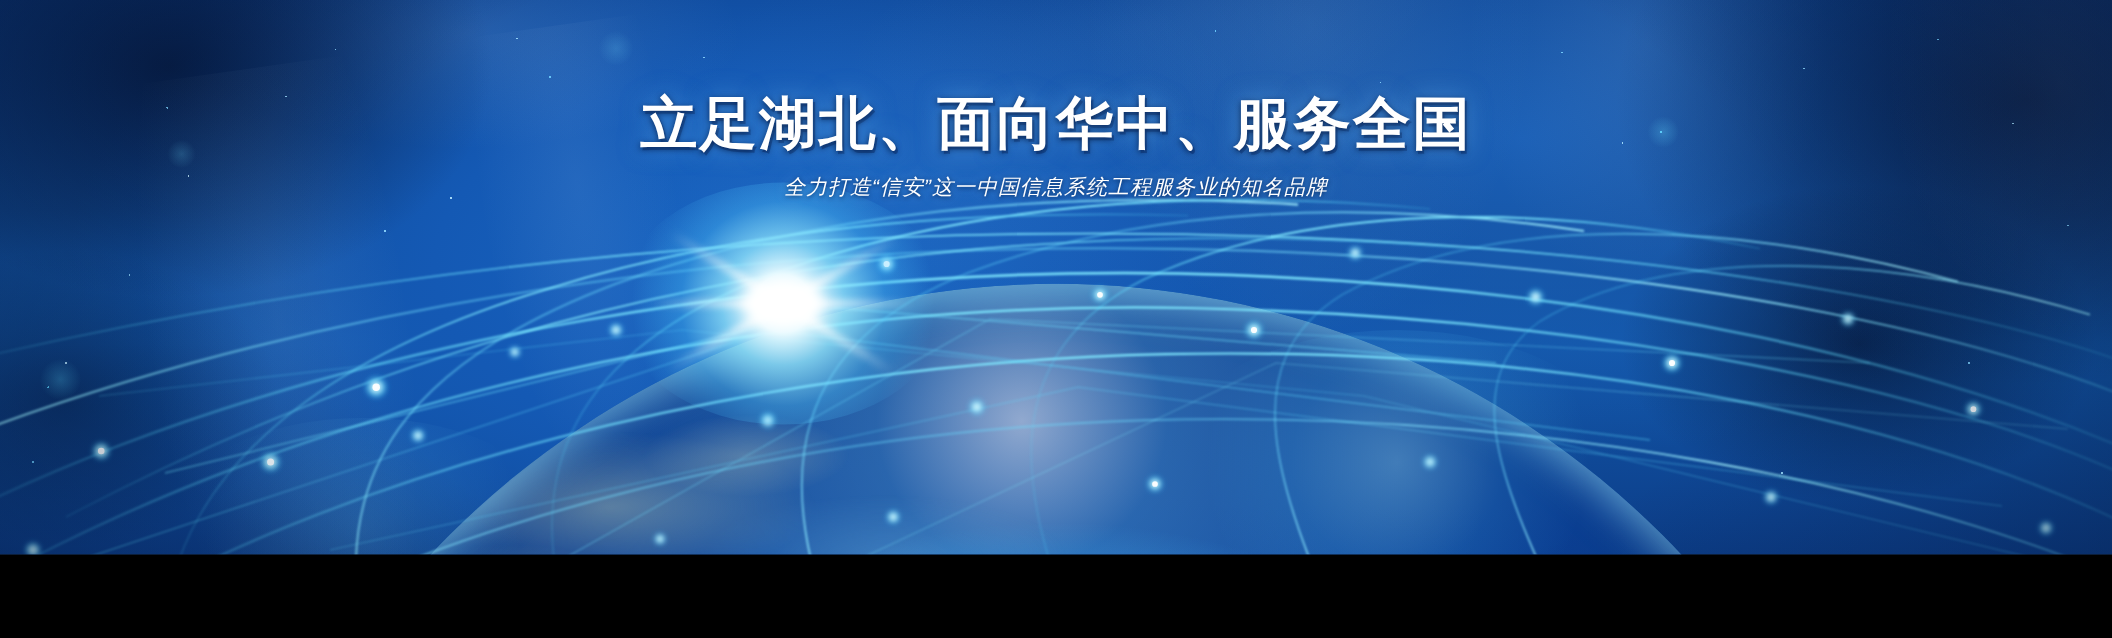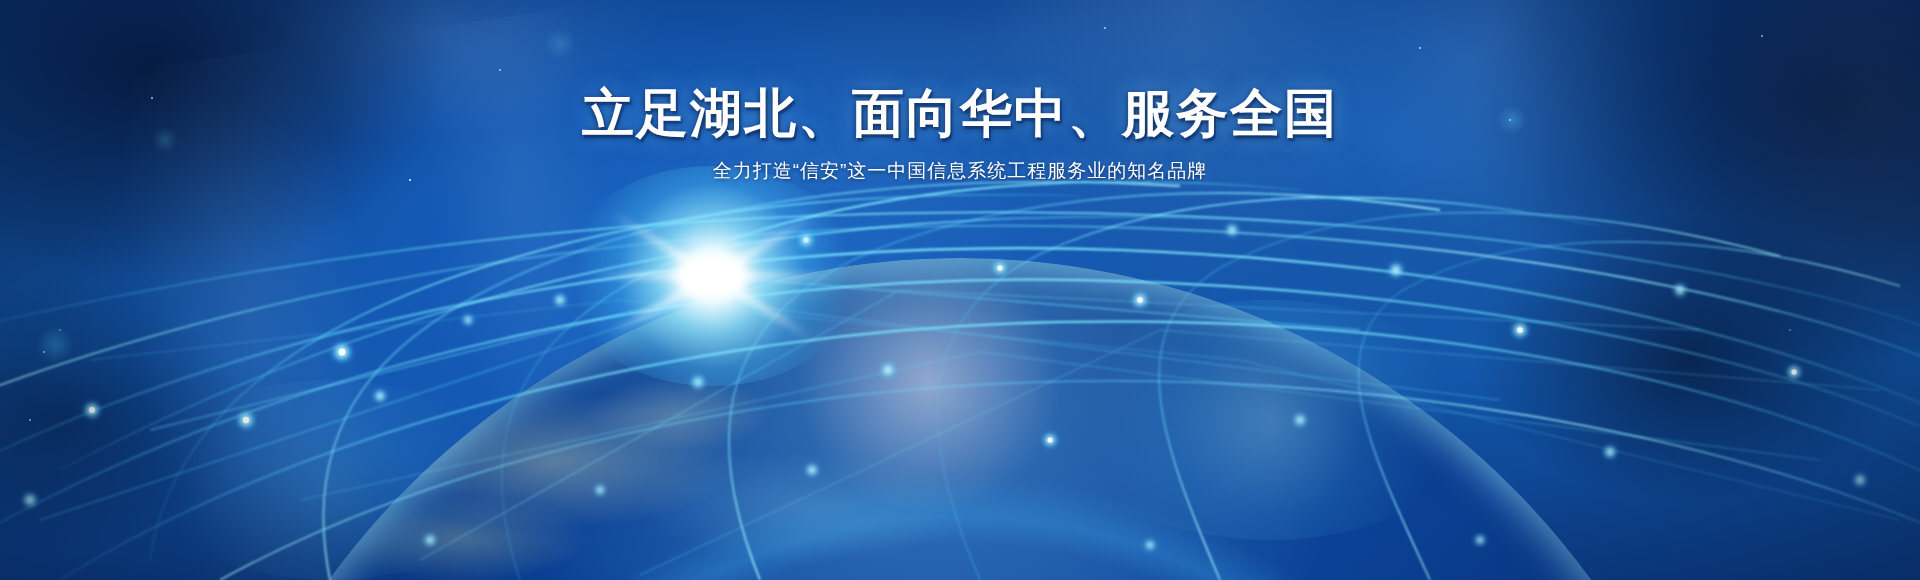"立足湖北、面向华中、服务全国" #banner { height: 580px -> 504px }
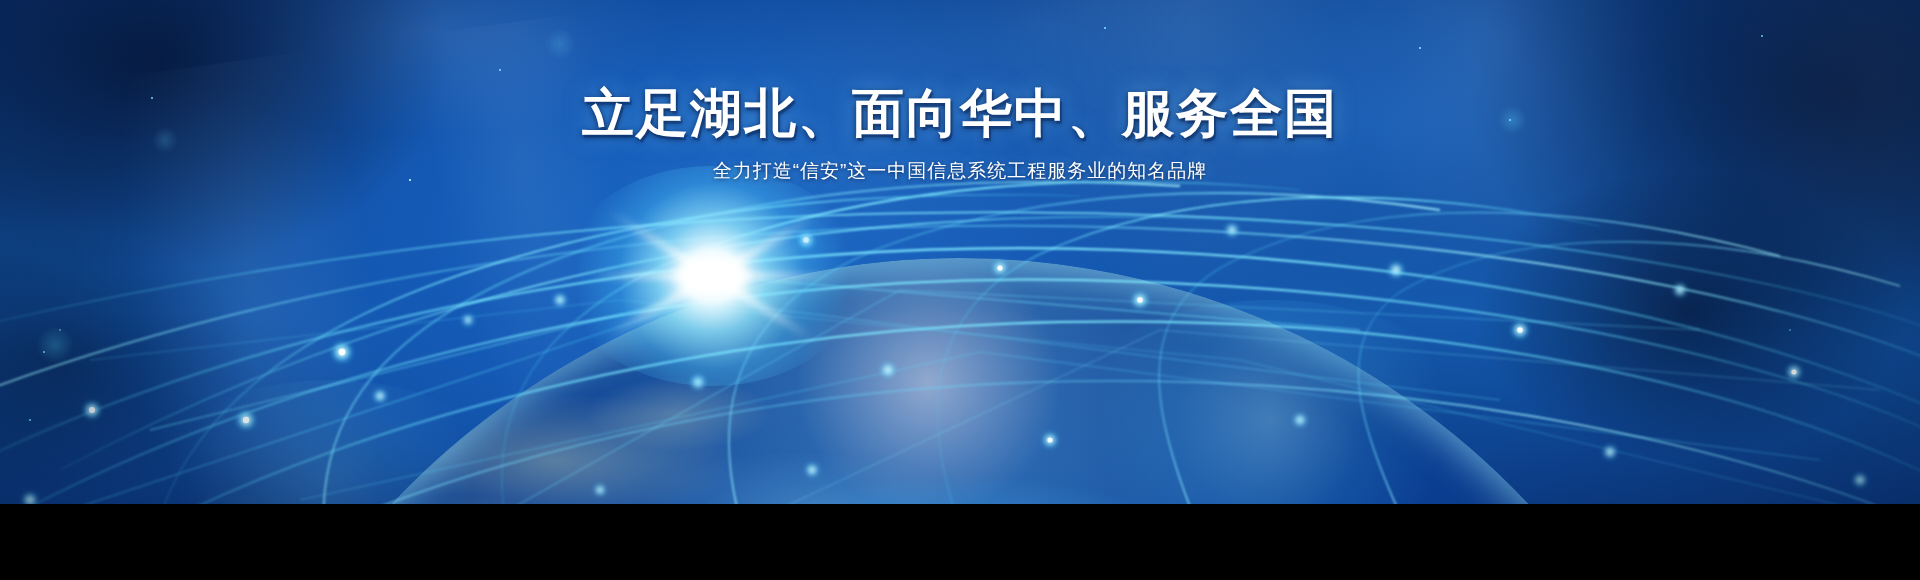"全力打造“信安”这一中国信息系统工程服务业的知名品牌" .subline { font-style: none -> italic }
